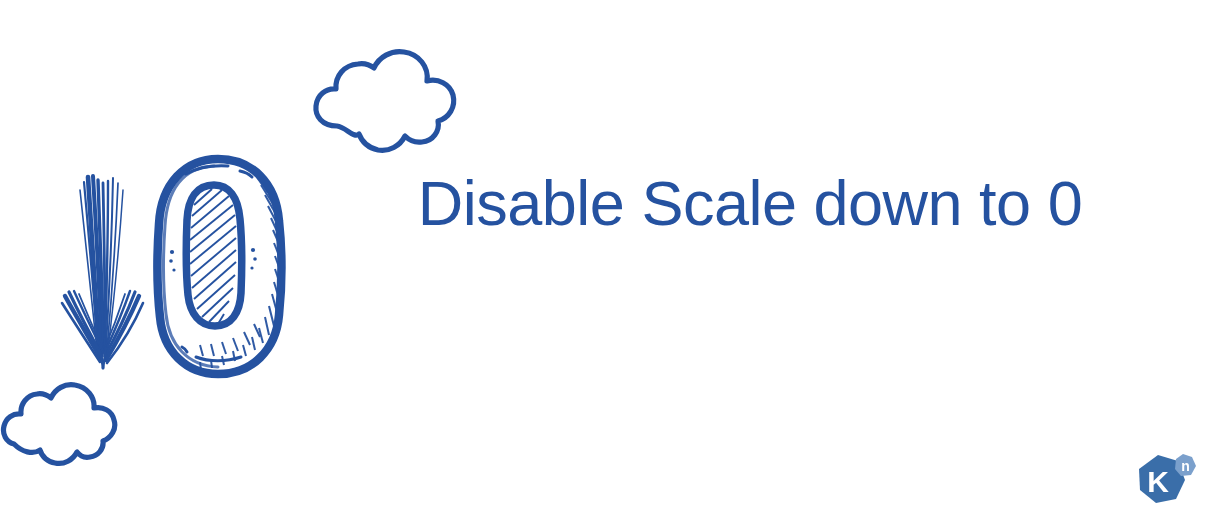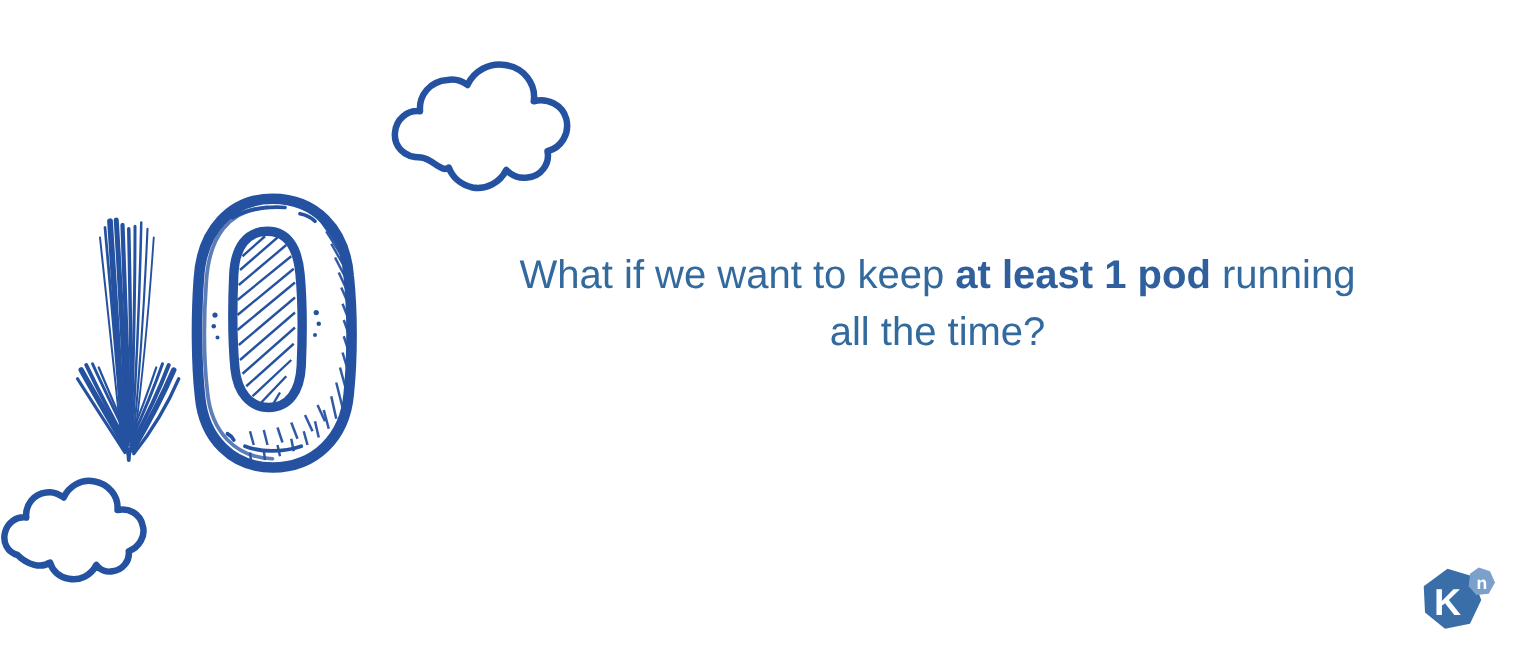"Disable Scale down to 0" h1.slide-title { html: none -> <h1>Disable Scale down to 0</h1> }
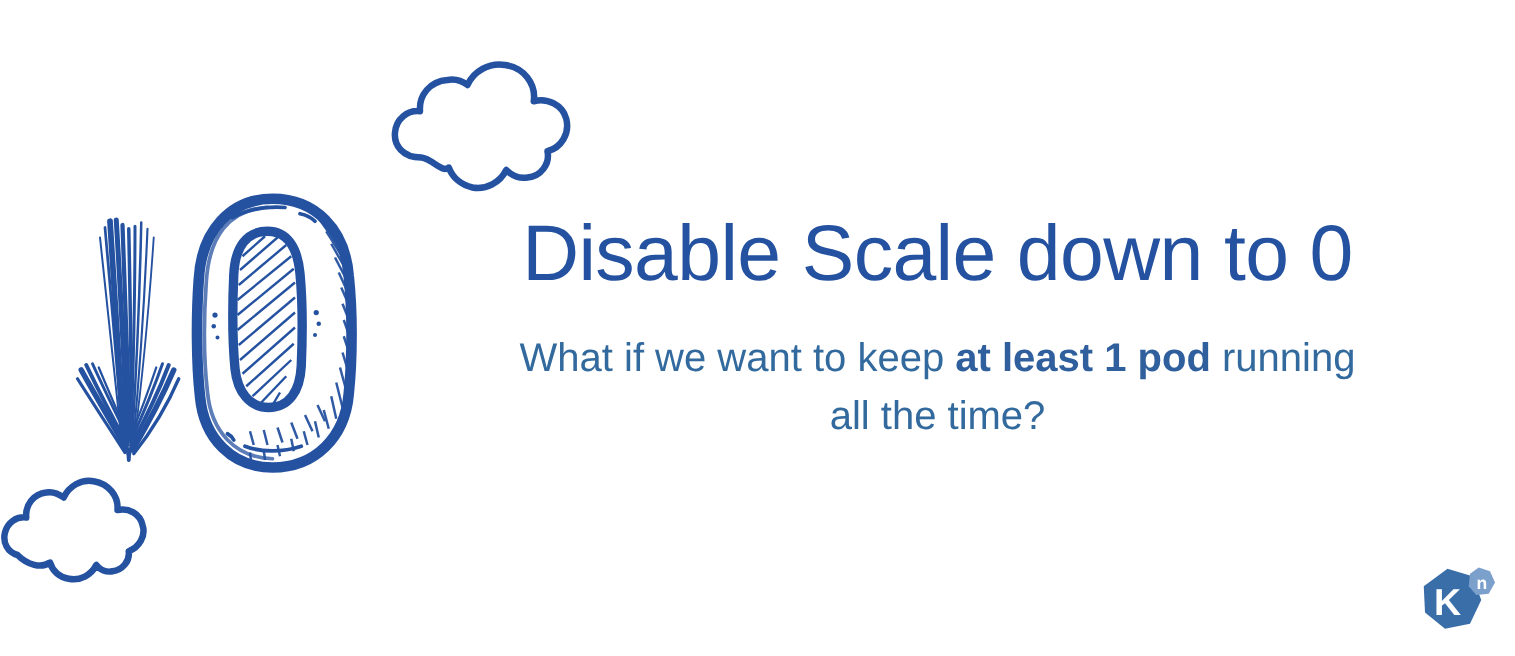"What if we want to" p.slide-subtitle { html: <p> <span>What if we want to keep </span><span>at least 1 pod</span><span> running</span><br> <span>all the time?</span> </p> -> none }
